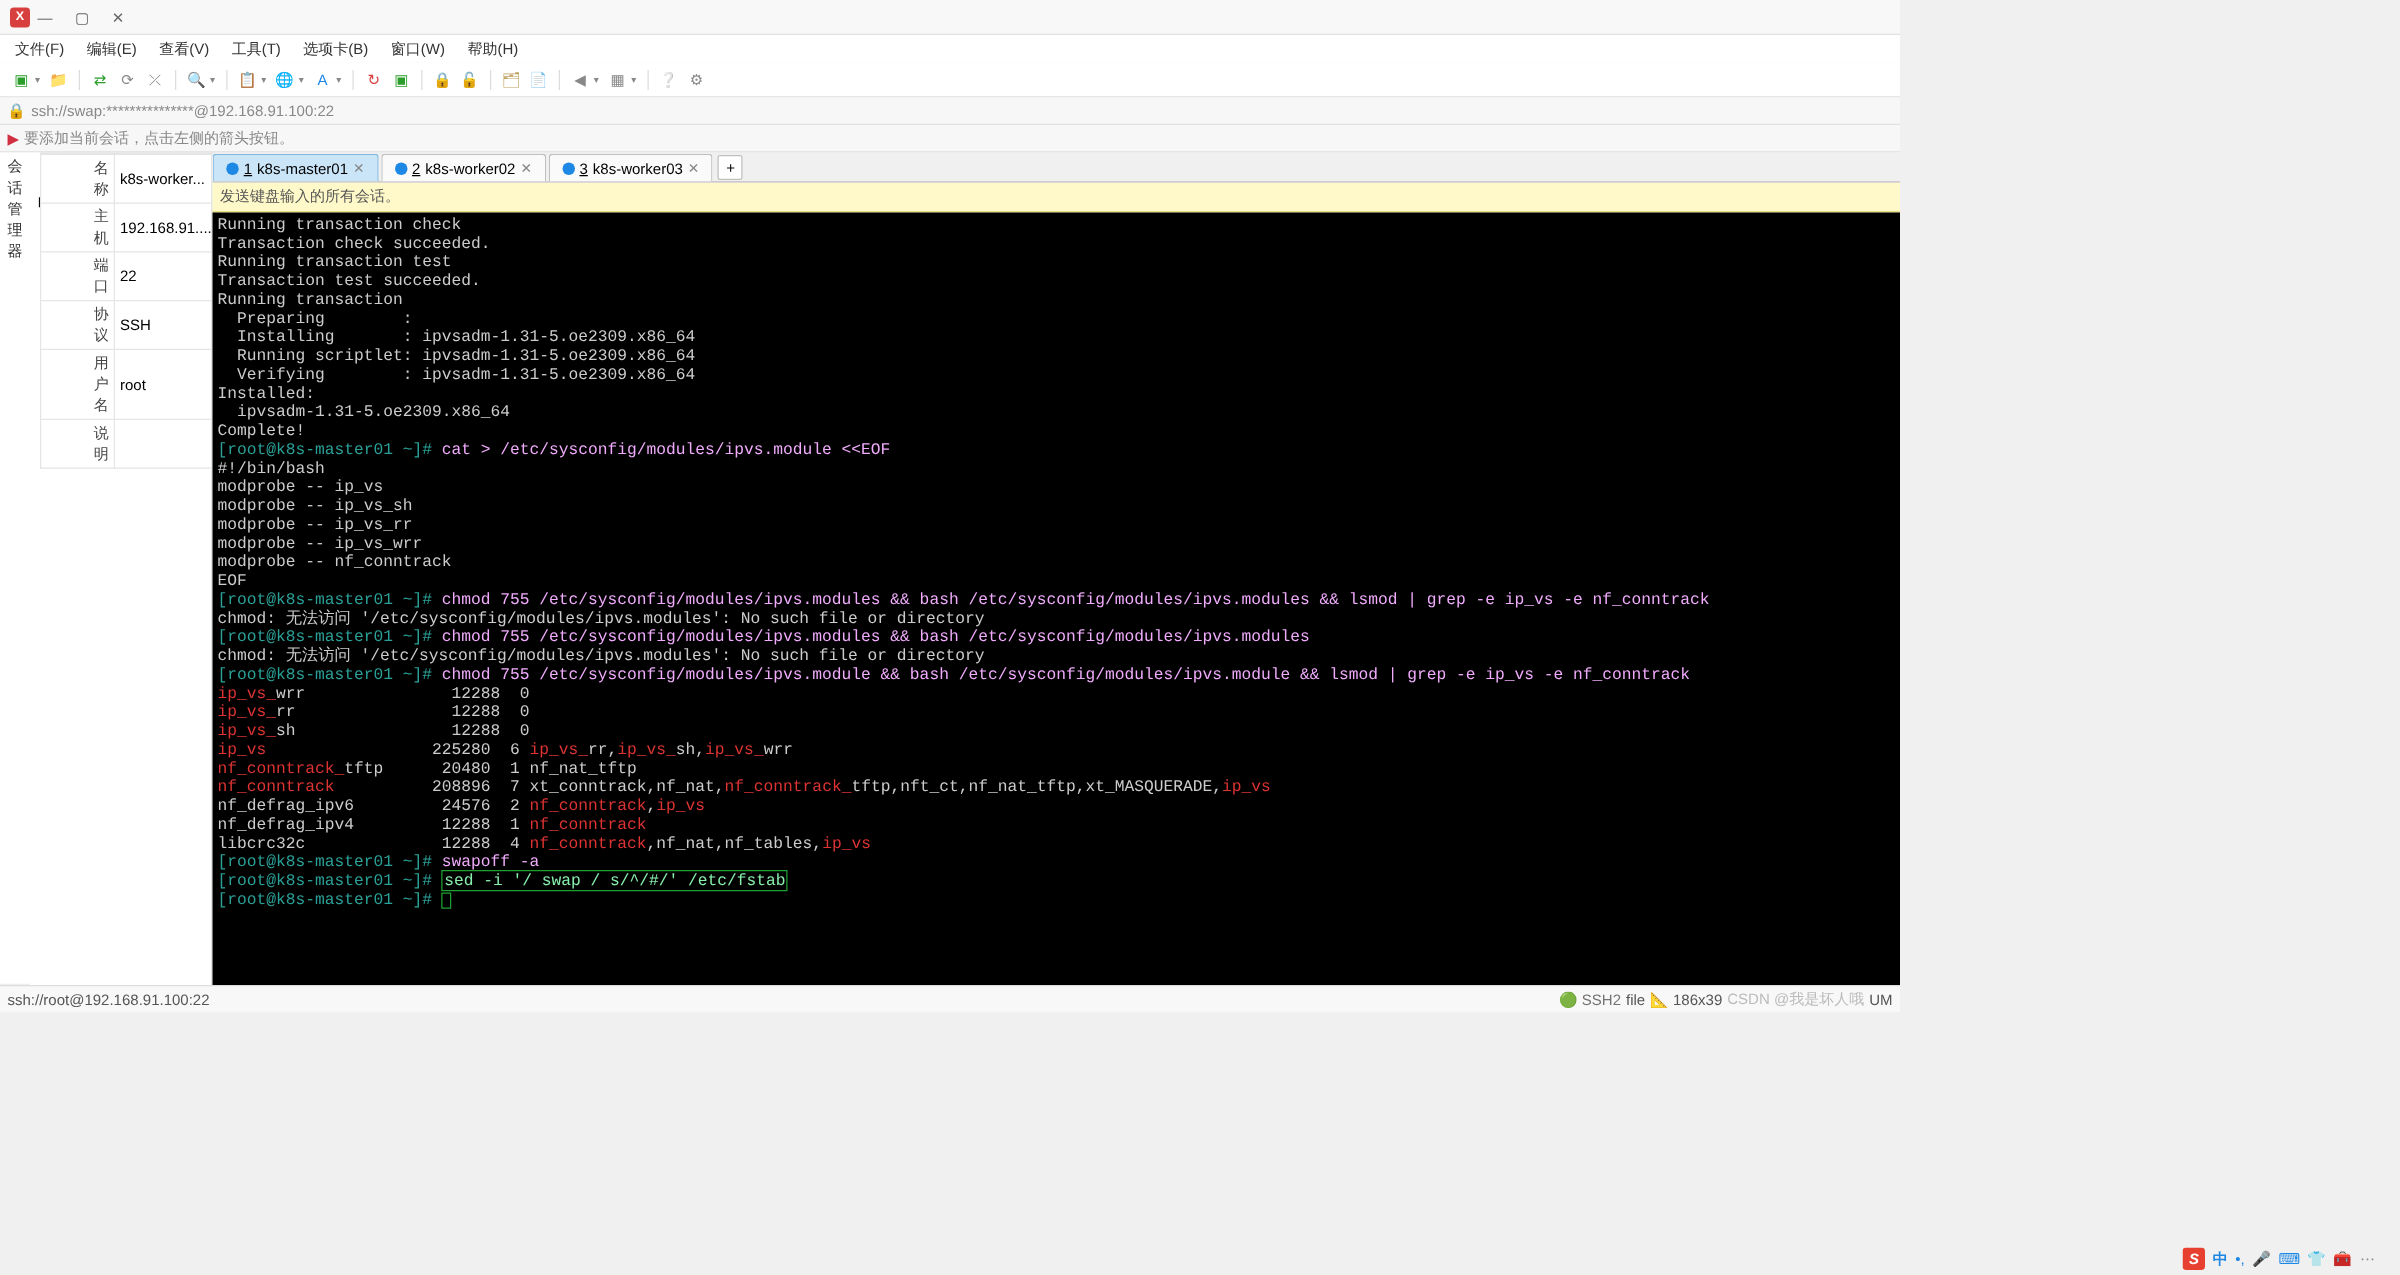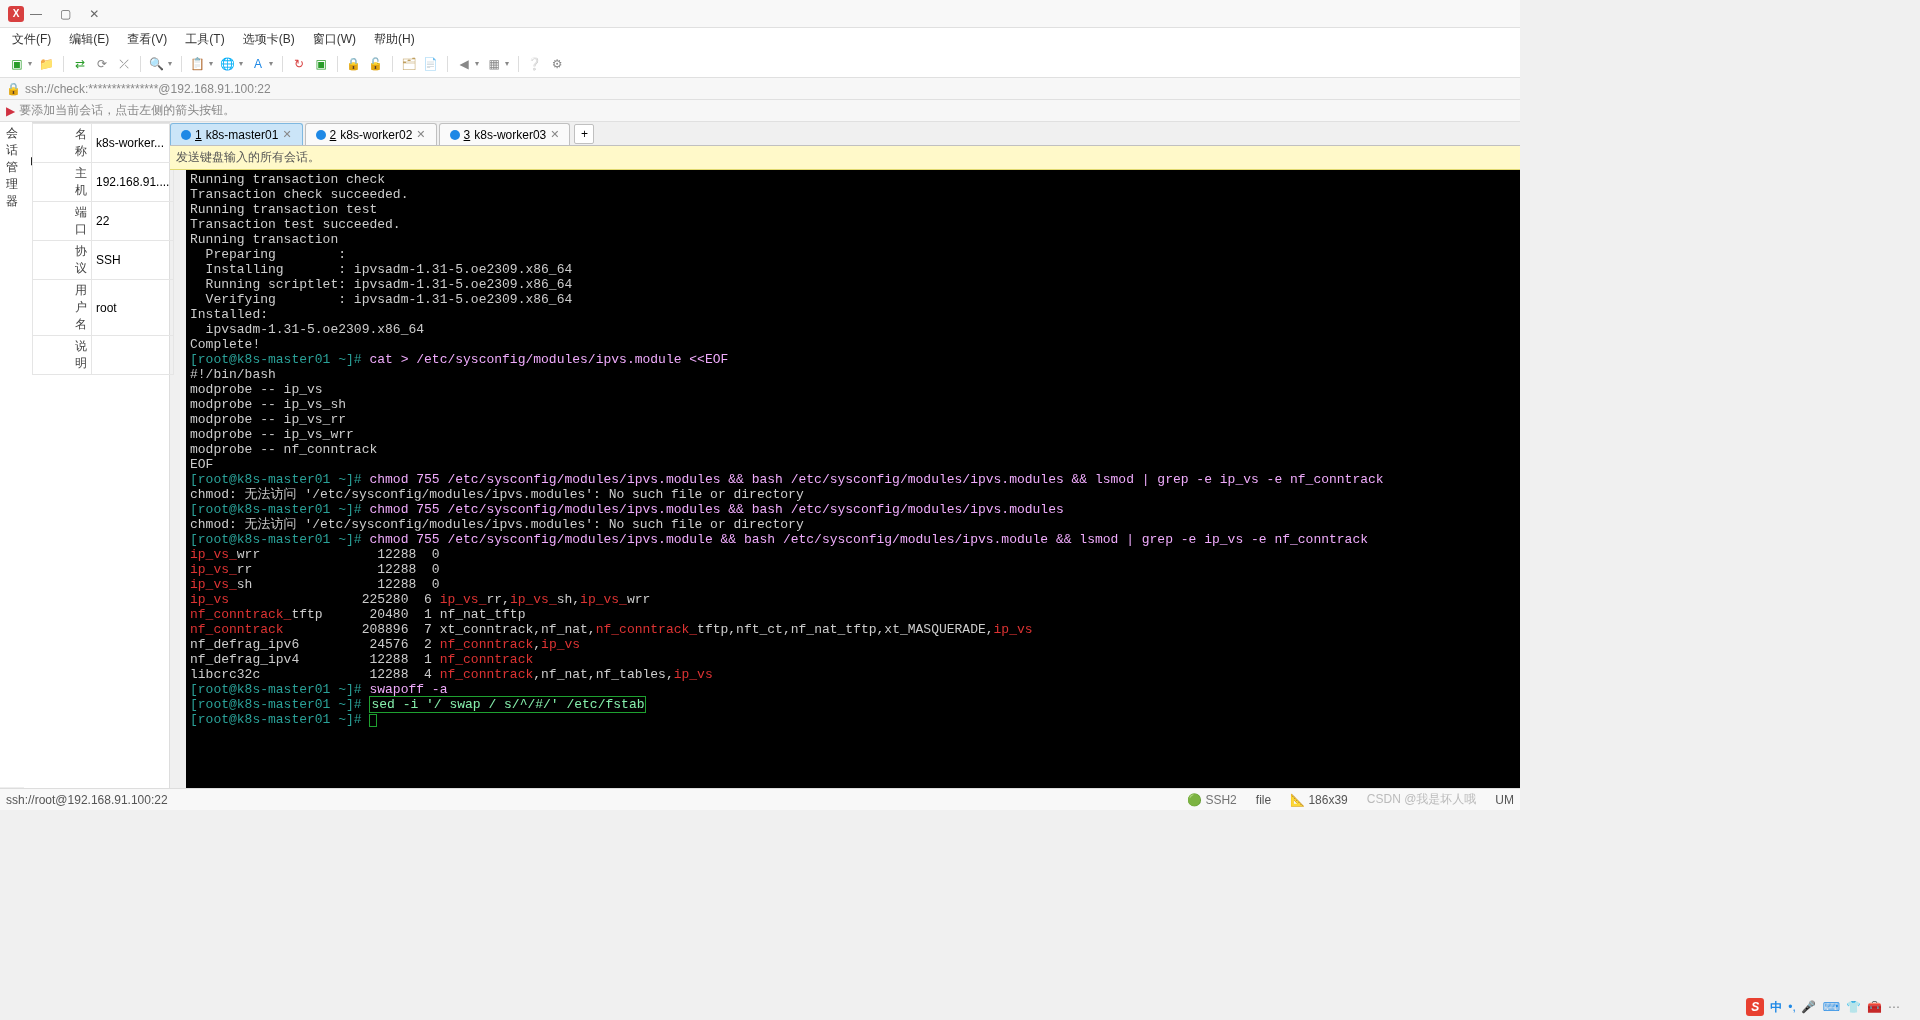"ssh://check:***************@192.168.91.1" span { text: ssh://check -> ssh://swap }
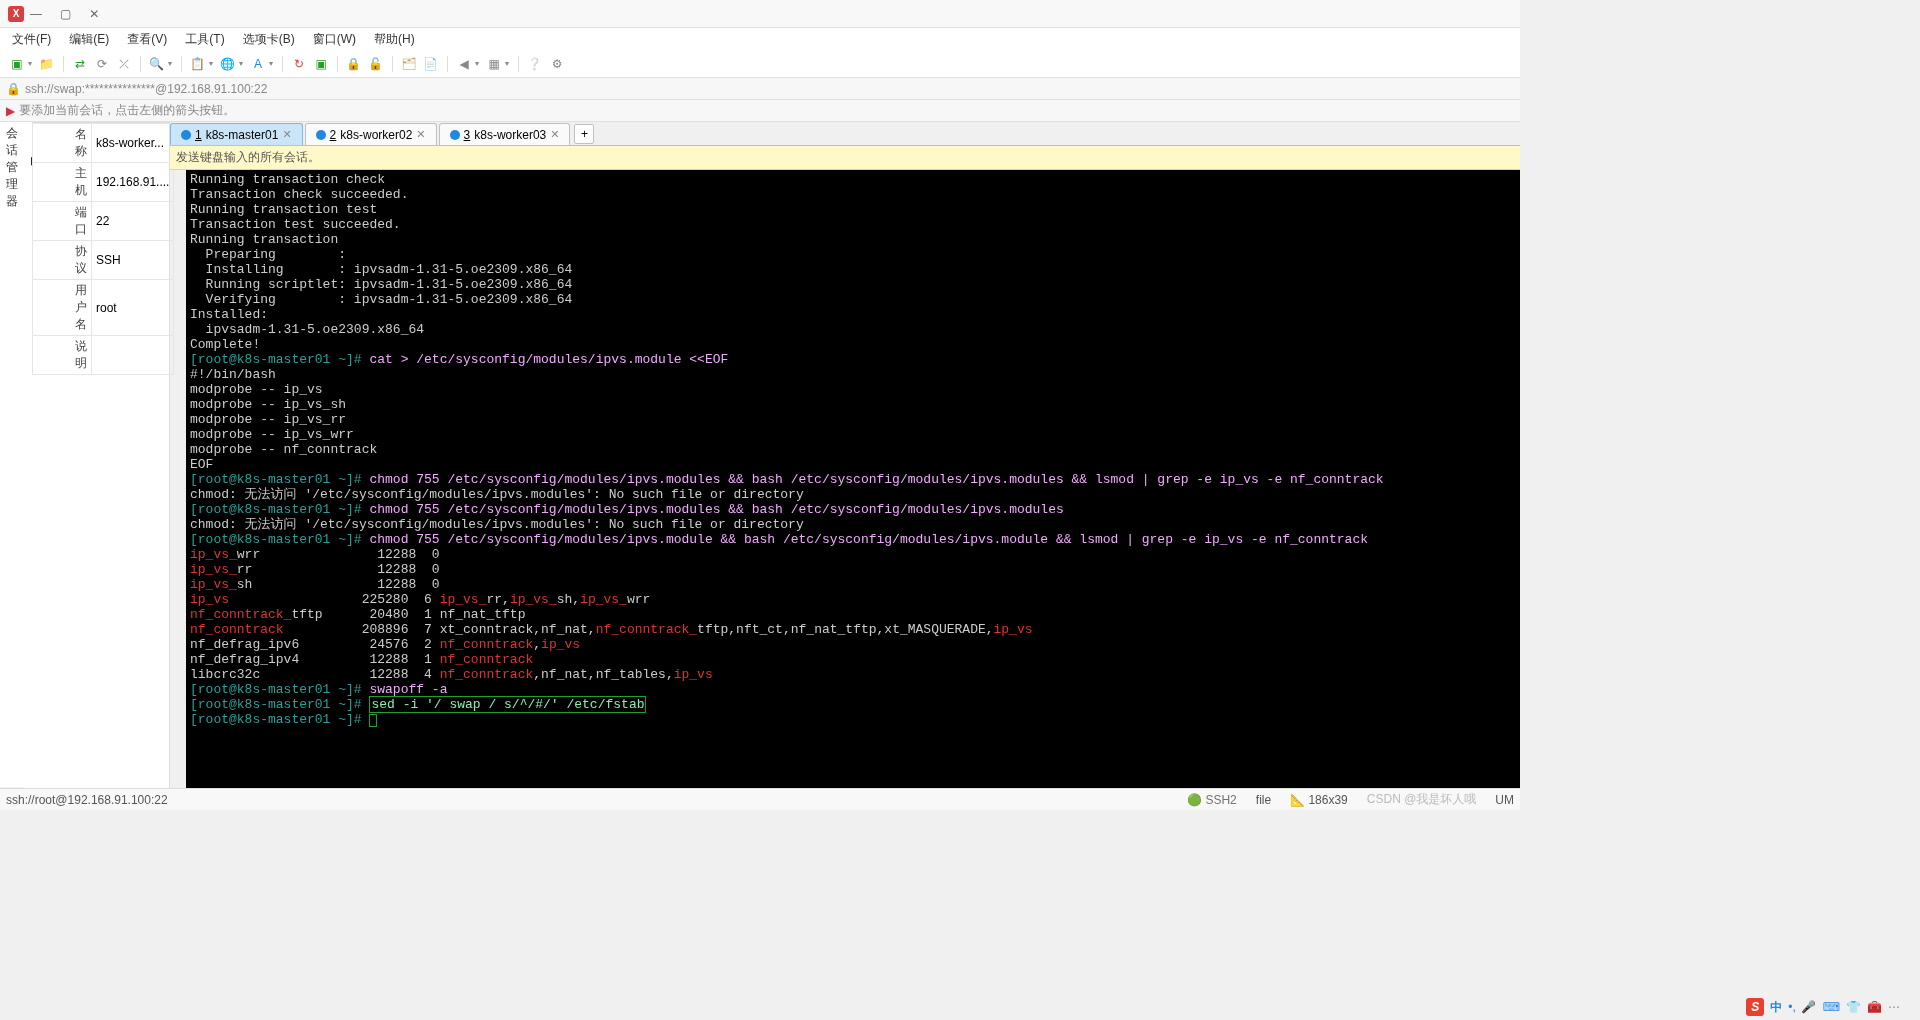"Running transaction check" .terminal { margin-left: 16px -> none }
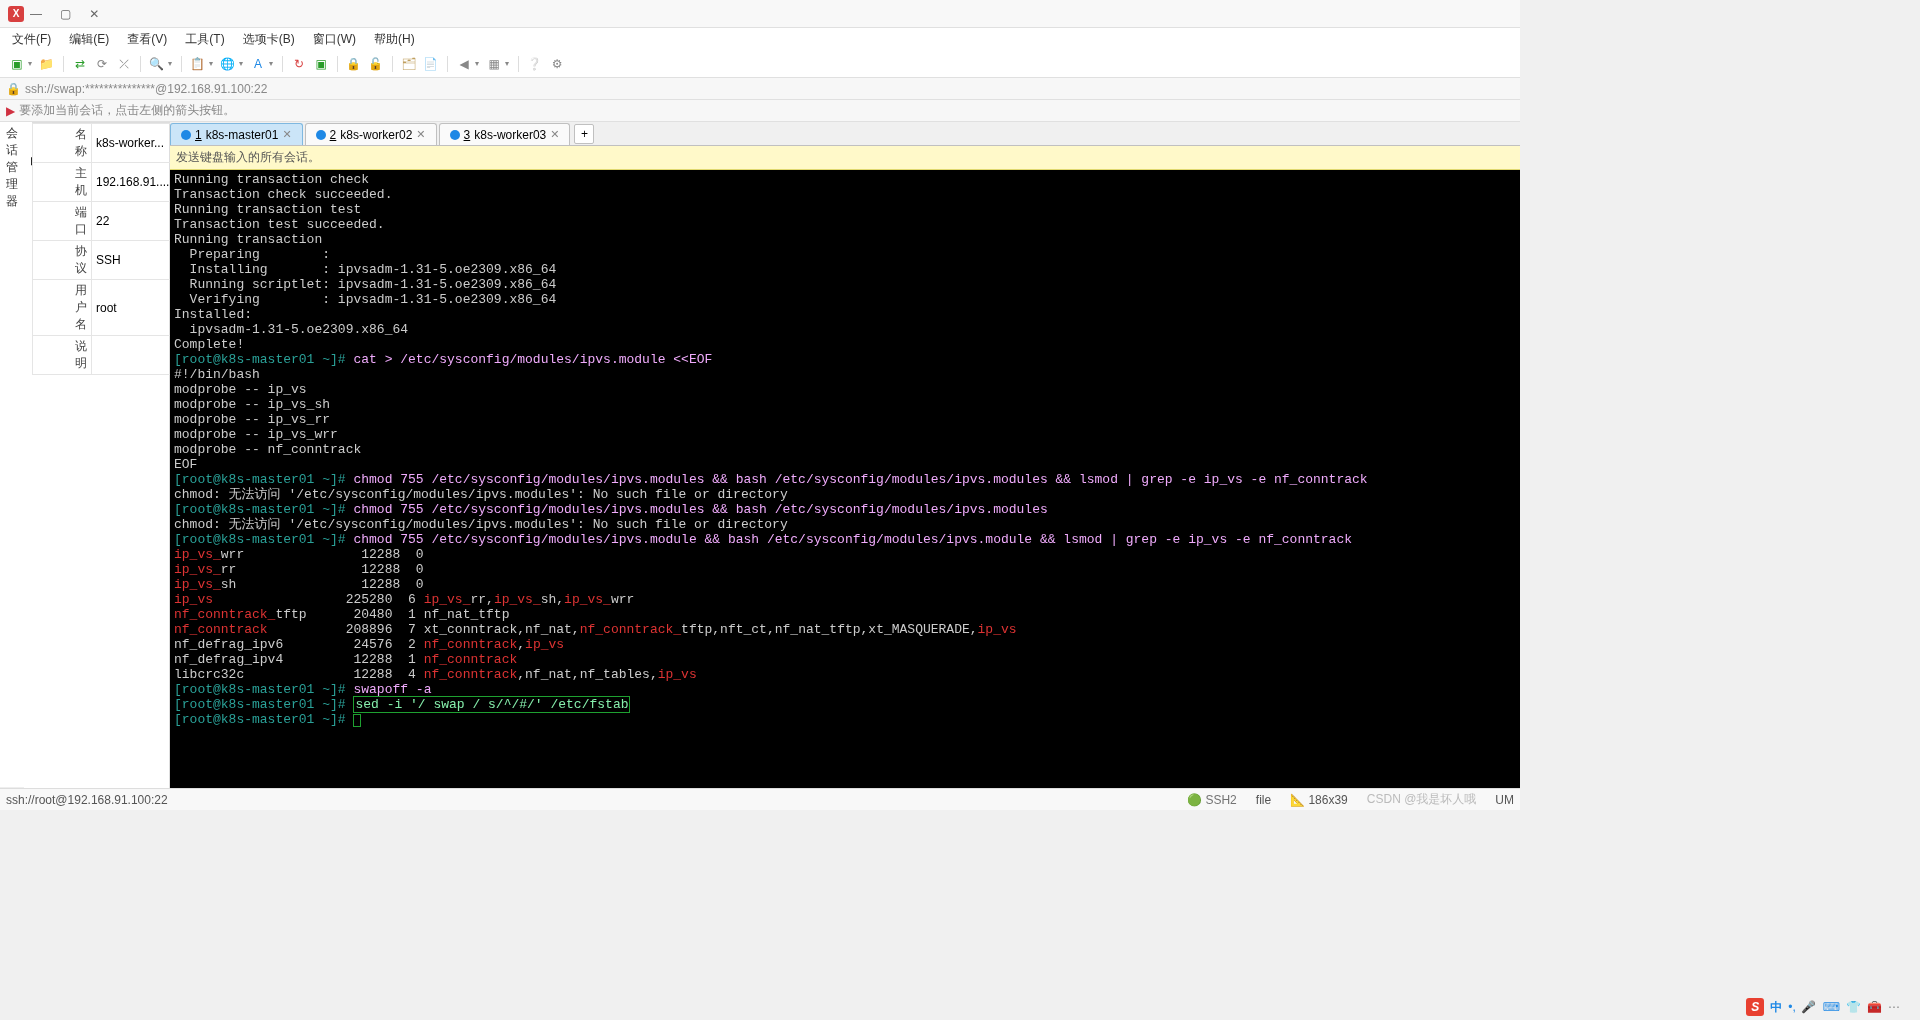"ssh://root@192.168.91.100:22" .statusbar { gap: 19px -> 4px }
